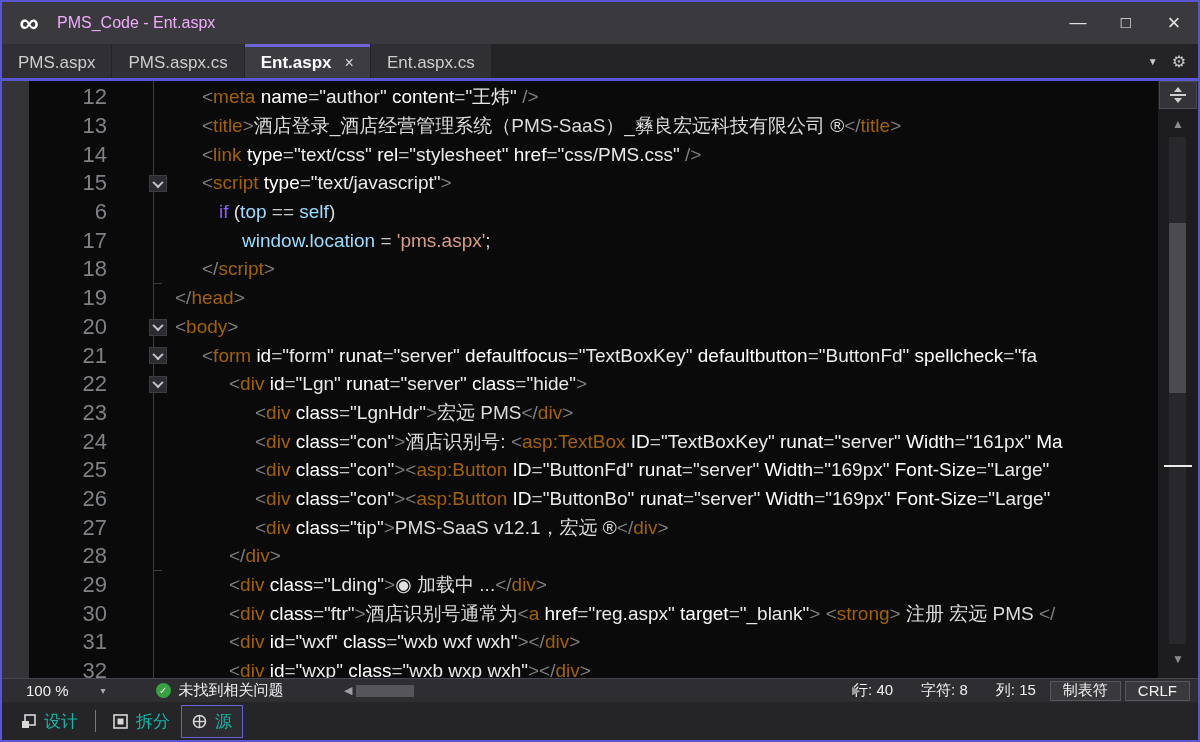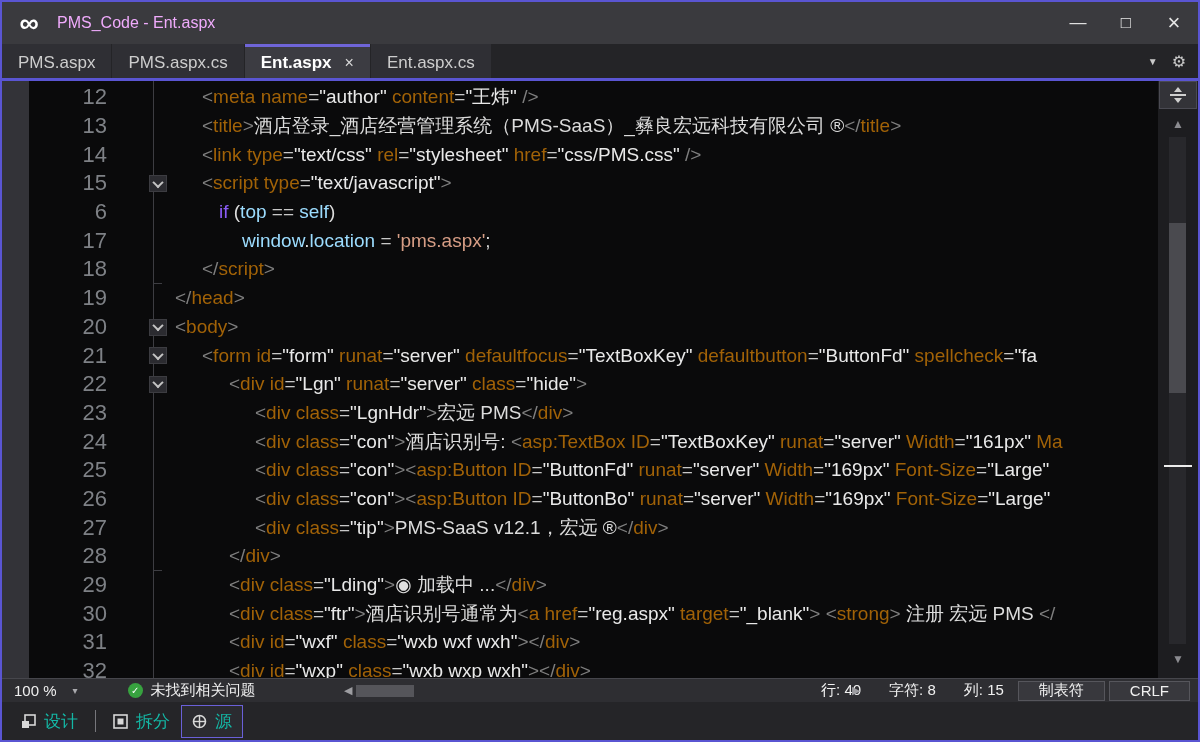"name" .tk-a { color: #a16207 -> #ffffff }
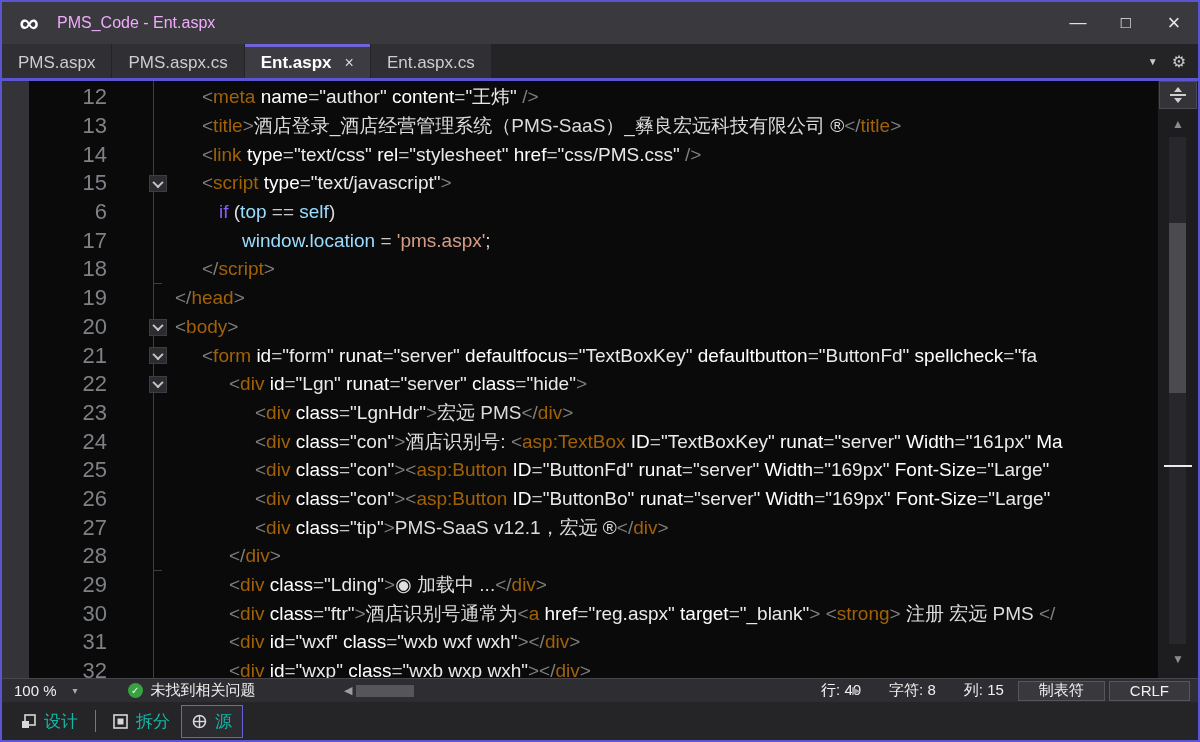"100 %" .zoombox { gap: 16px -> 32px; margin-left: 12px -> 24px }
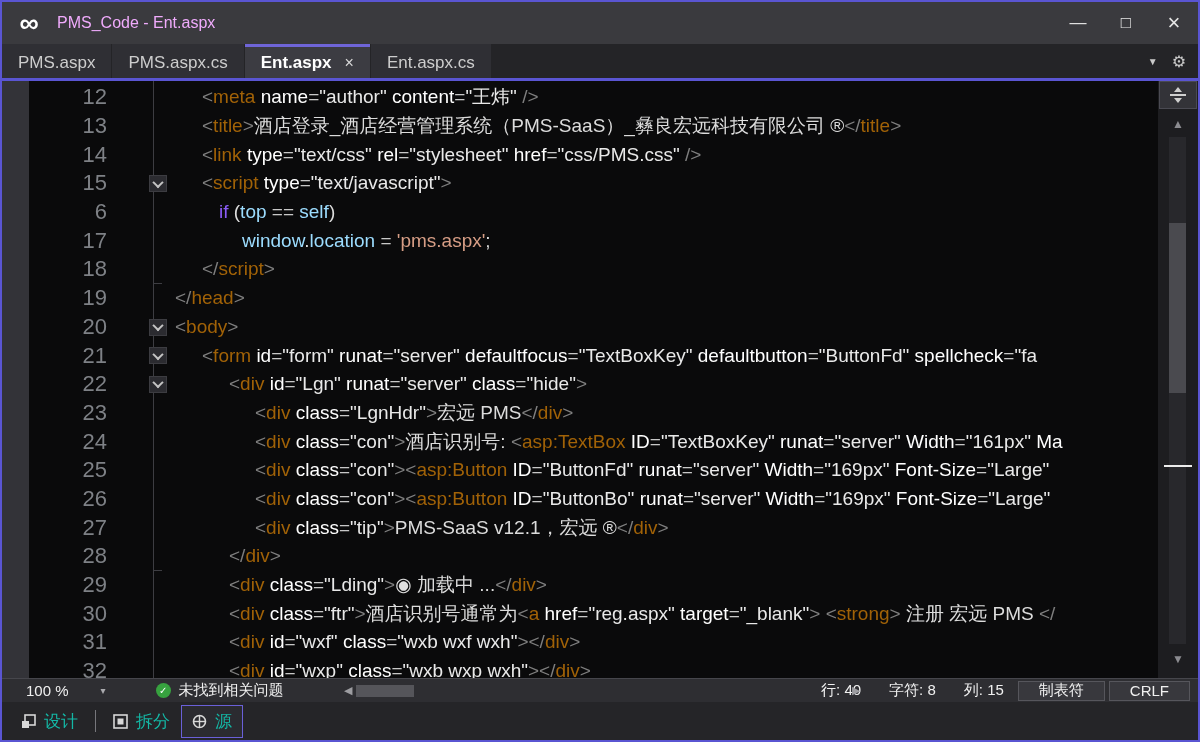"制表符" .statbox { padding: 0px 20px -> 0px 12px }
